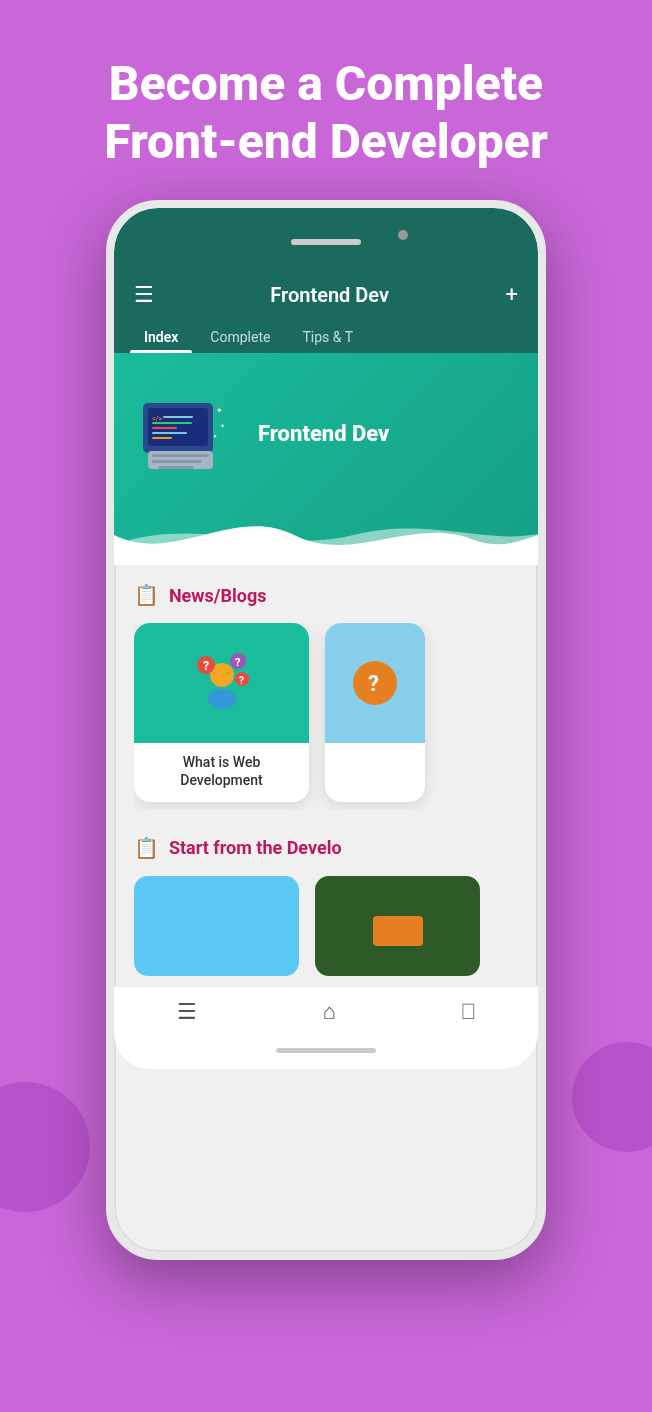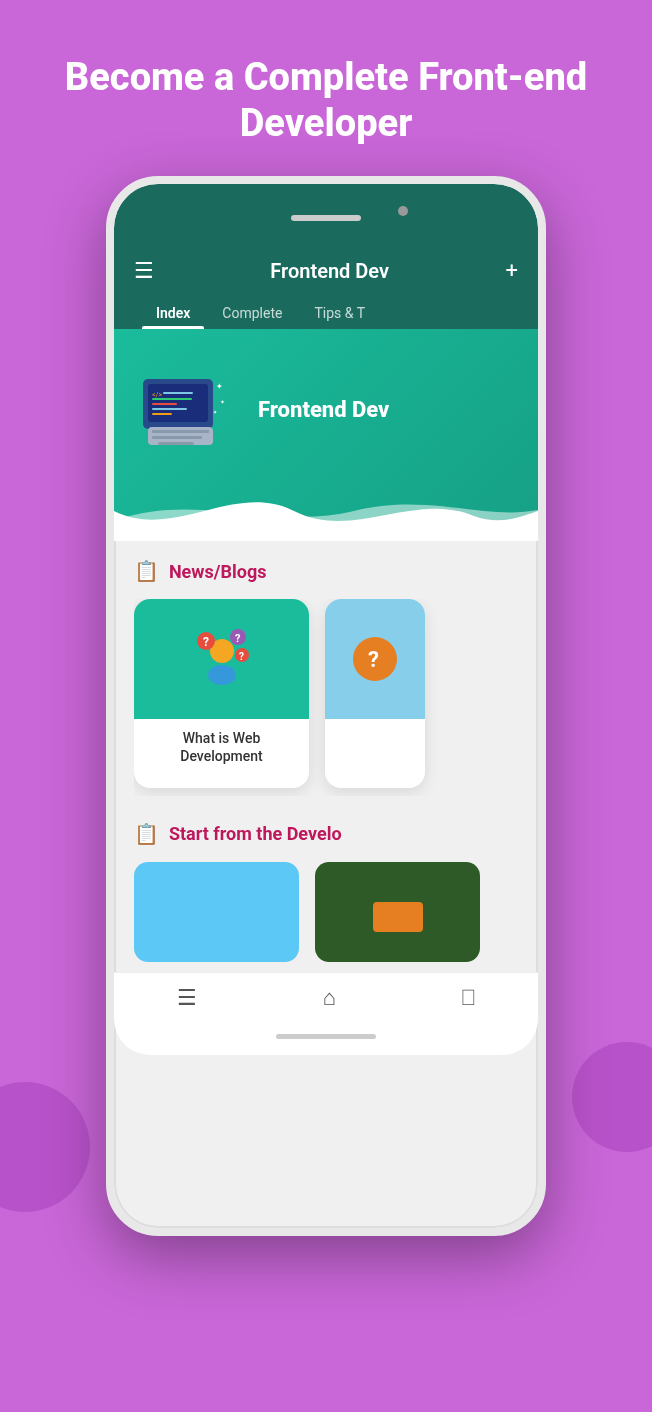"Become a Complete Front-end Developer" .page-title { font-size: 38px -> 48px }
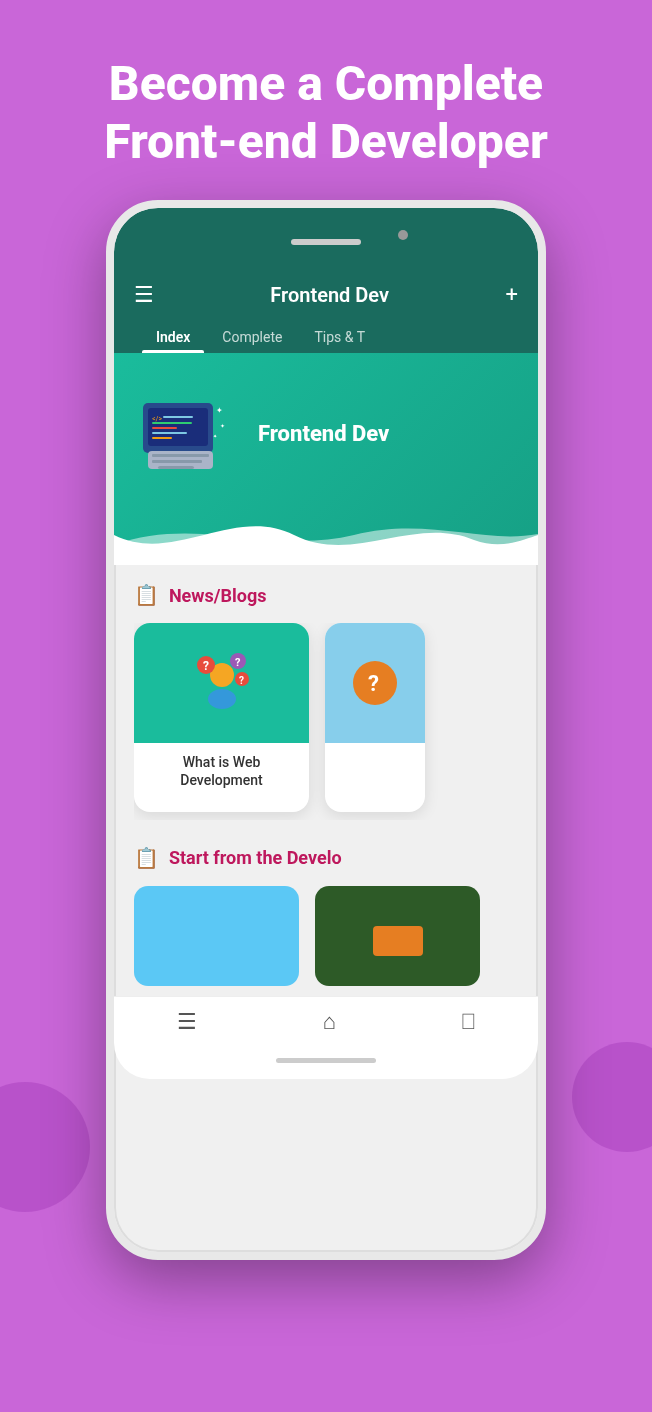"Index" .tabs { padding: 0 28px -> 0 16px }
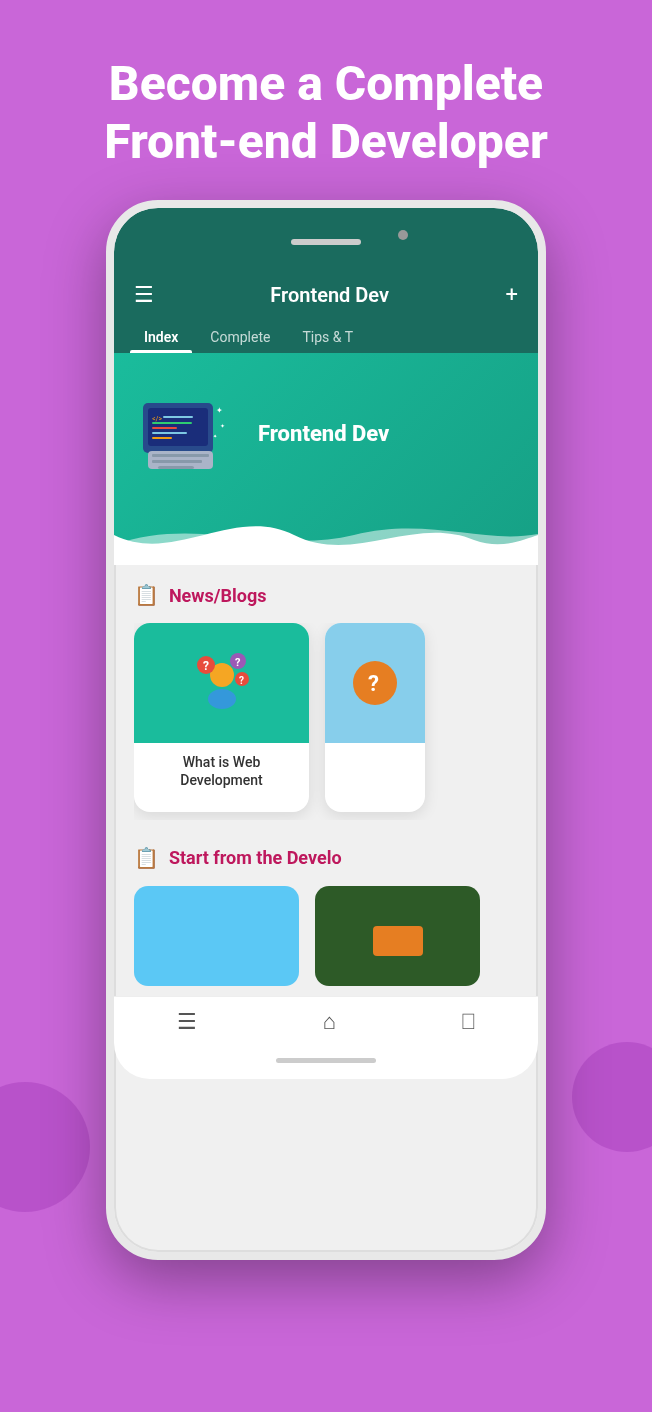"What is Web Development" .card-label { padding: 10px 12px 22px -> 10px 12px 12px }
